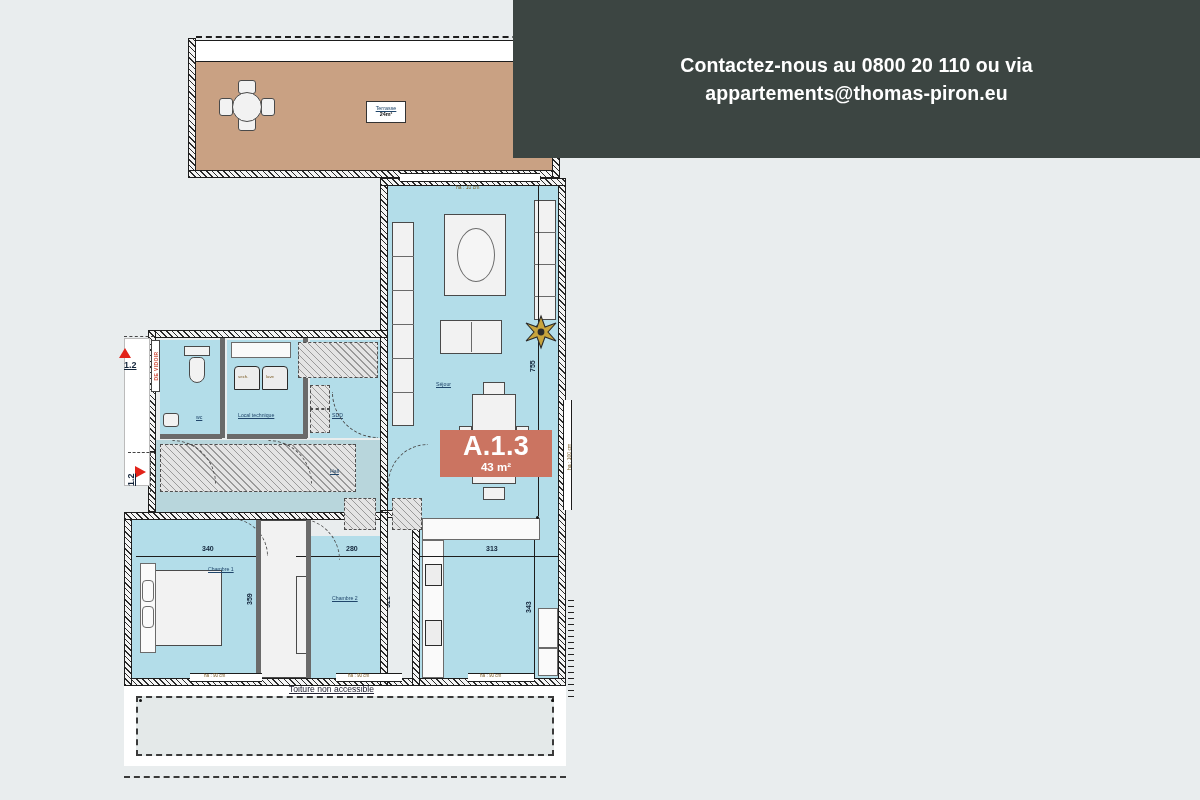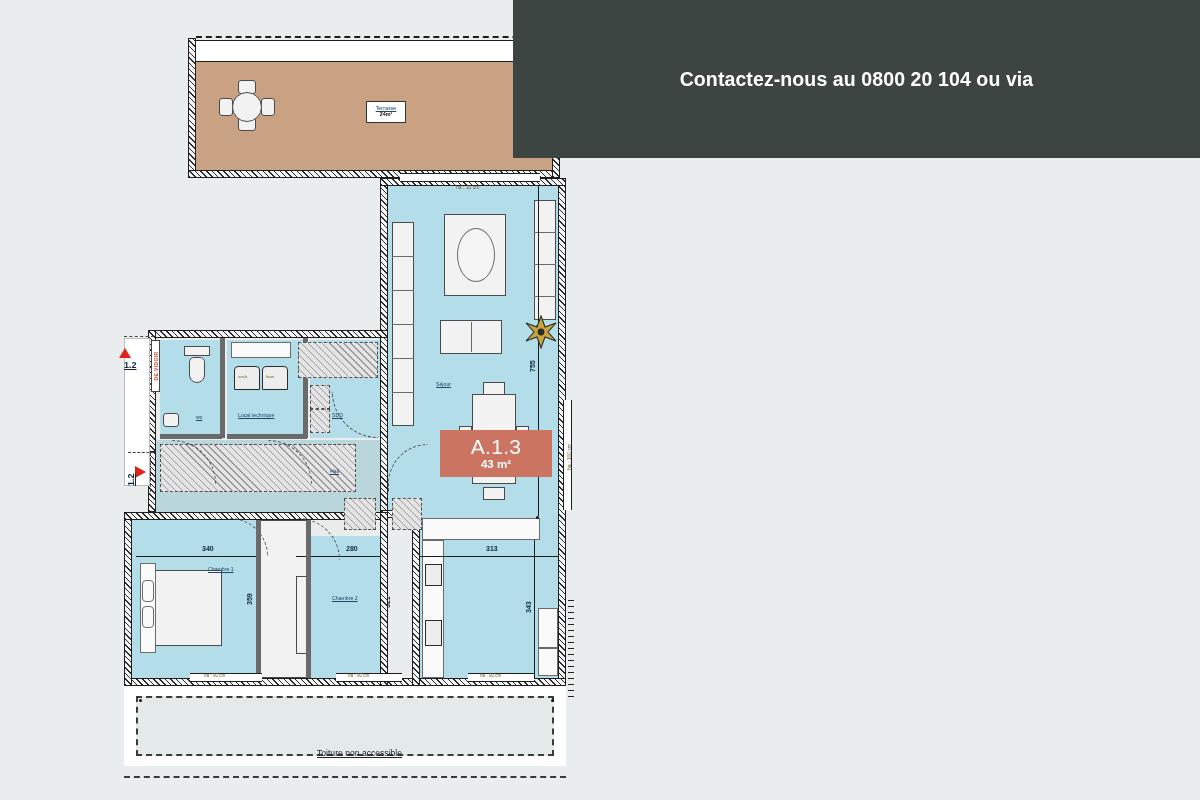"Contactez-nous au 0800 20 104" div { text: 20 104 -> 20 110 }
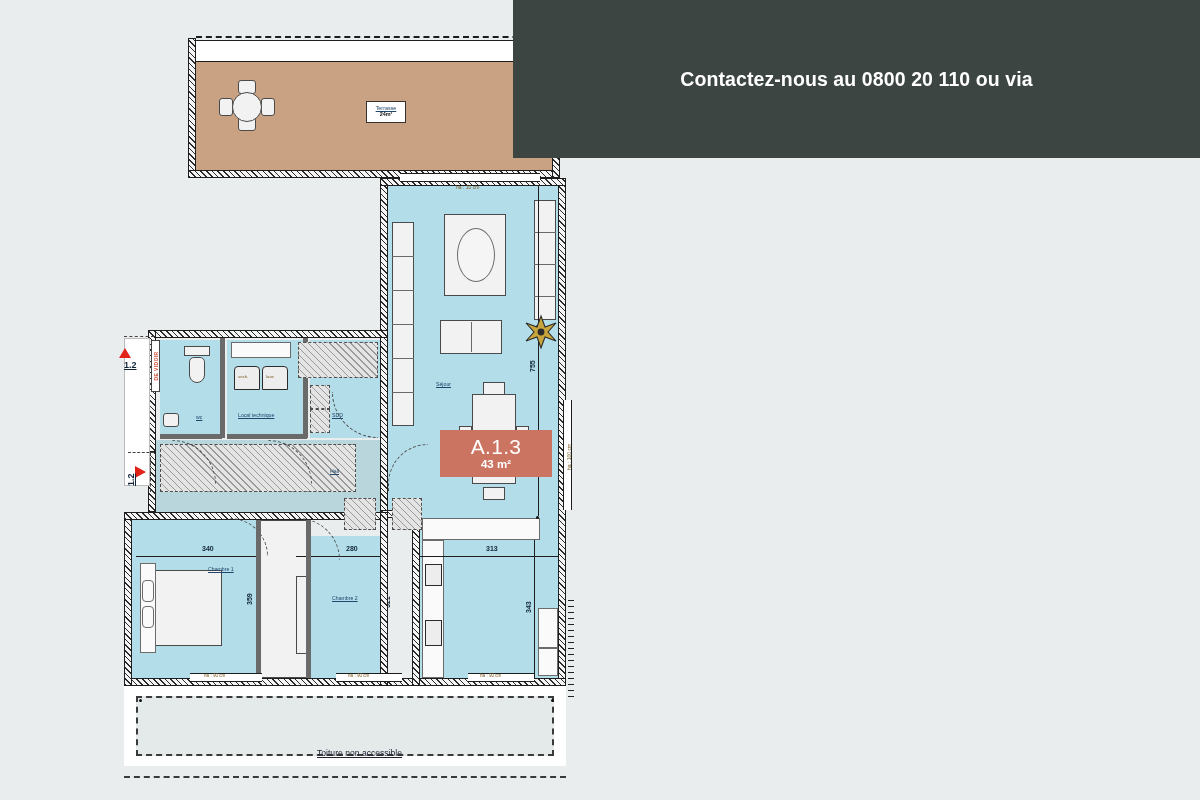"appartements@thomas-piron.eu" div { html: none -> <div>appartements@thomas-piron.eu</div> }
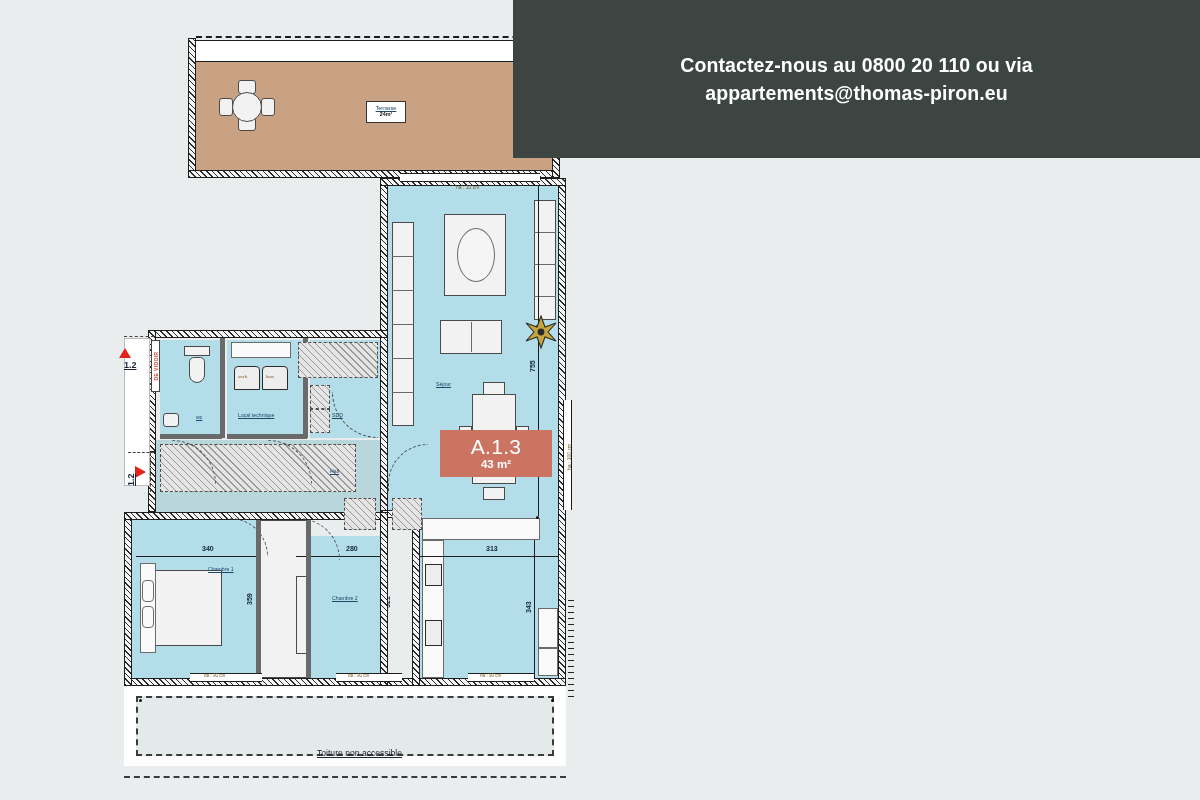"A.1.3" .apttag .code { font-size: 21px -> 27px; font-weight: normal -> bold }
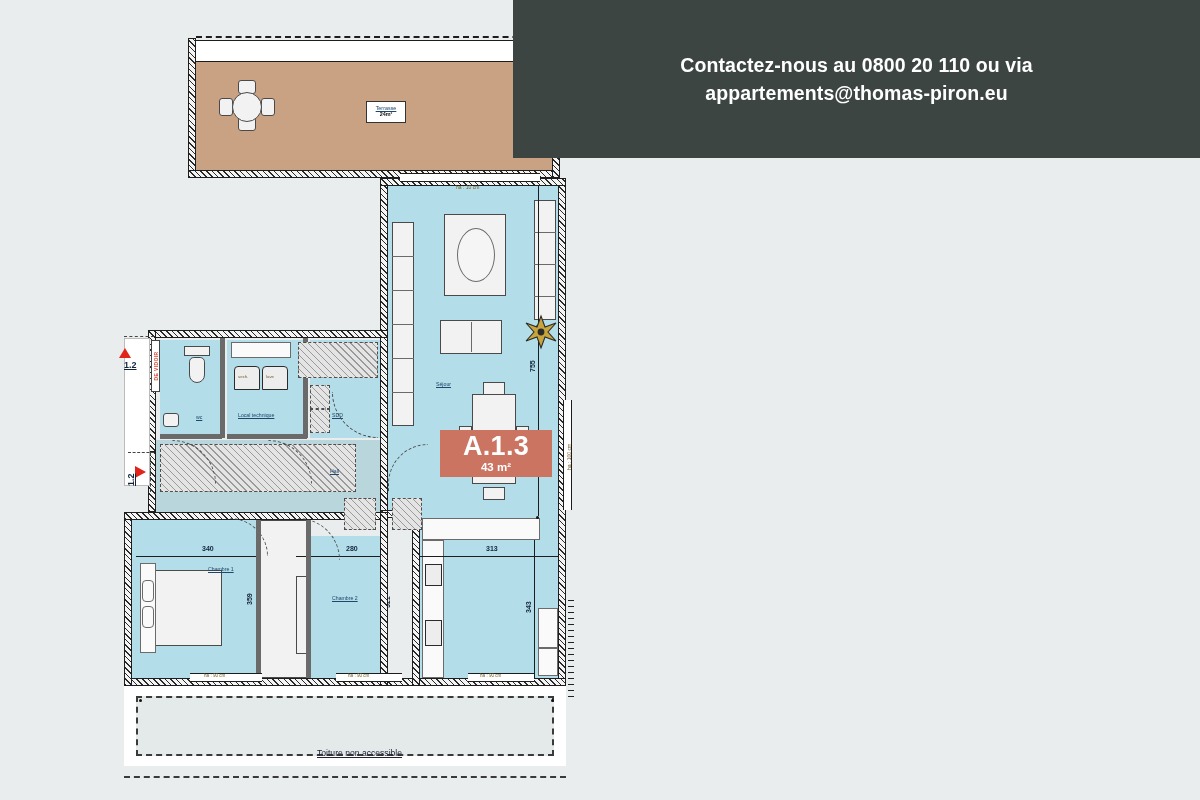"Toiture non accessible" div.rooflabel { margin-left: 28px -> none; top: 748px -> 684px }
